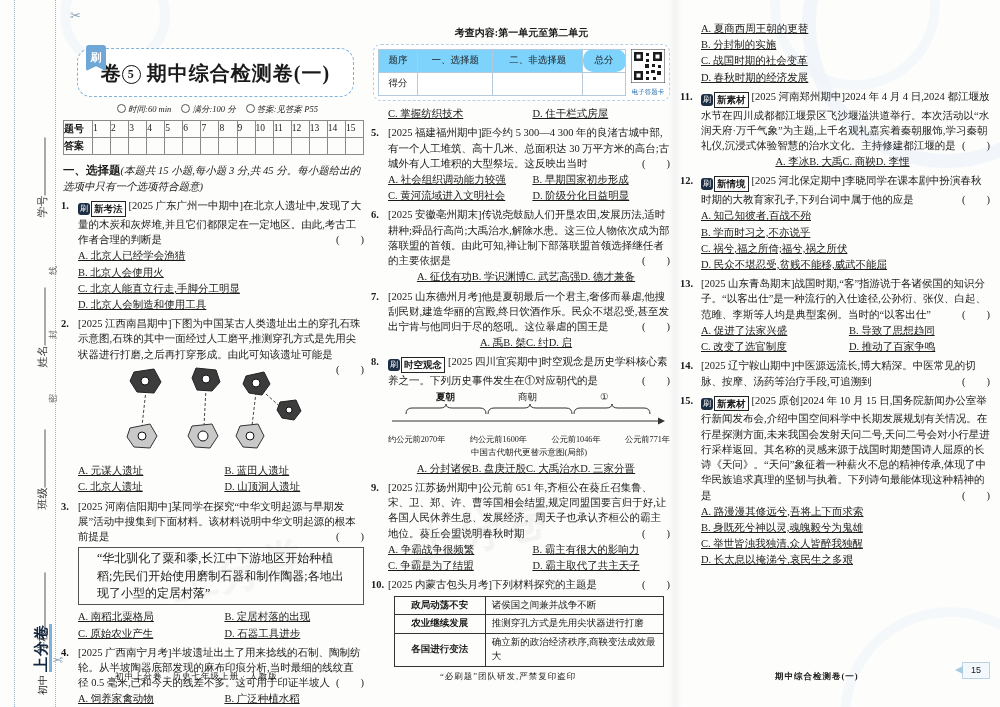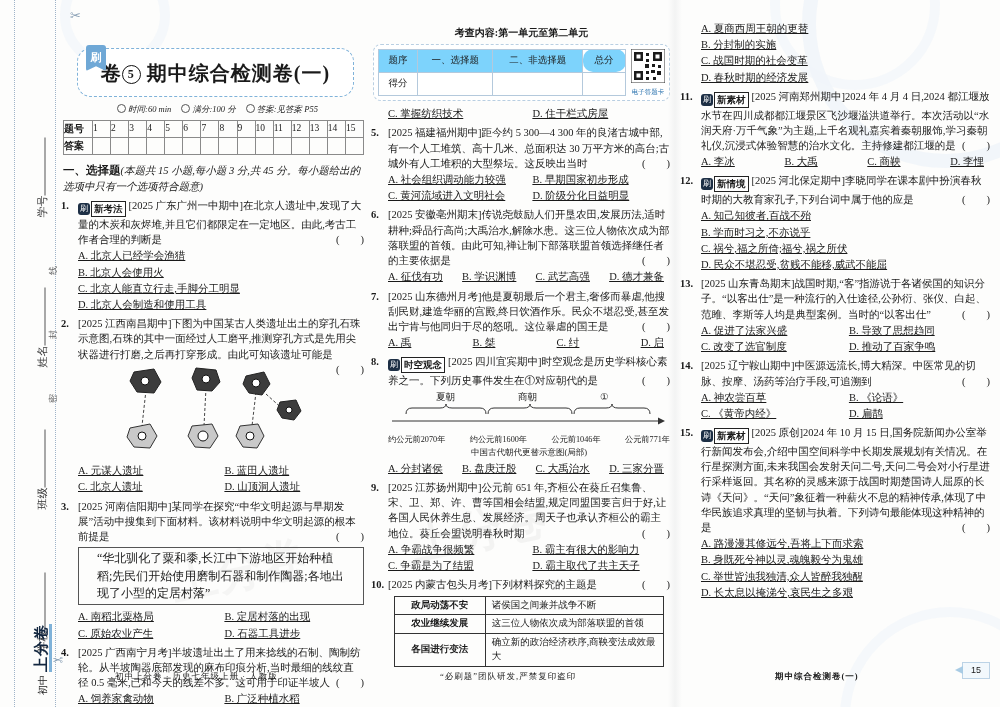"A. 李冰" .opts4 { justify-content: space-between -> center }
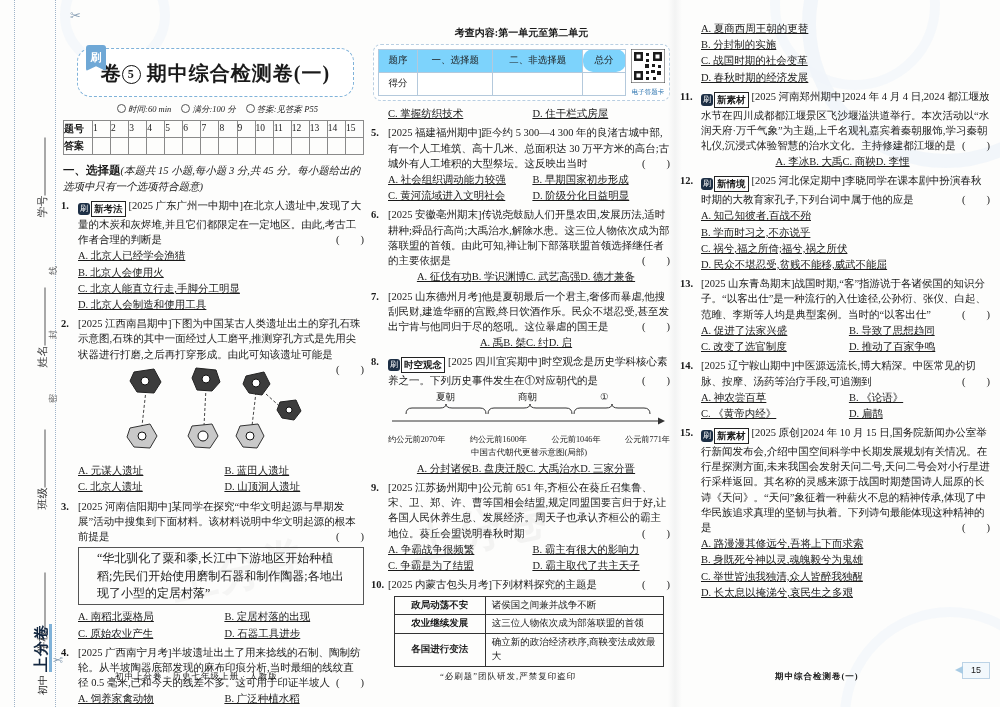"夏朝" span { font-weight: none -> bold }
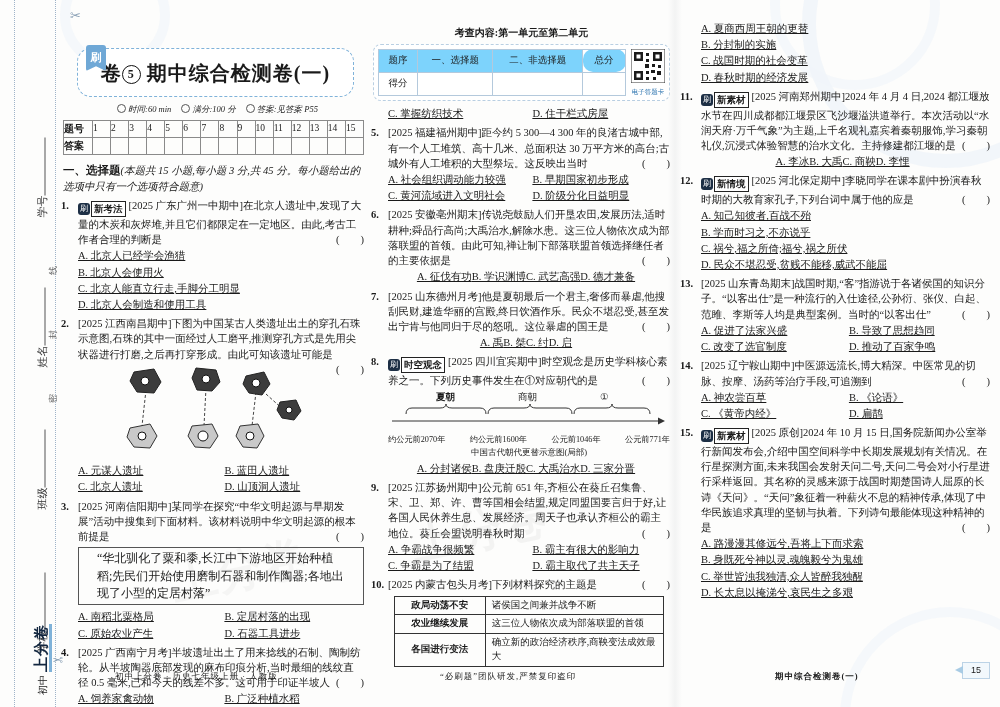"A. 神农尝百草" div.opts2 { html: <div> <span>A. 神农尝百草</span> <span>B. 《论语》</span> <span>C. 《黄帝内经》</span> <span>D. 扁鹊</span> </div> -> none }
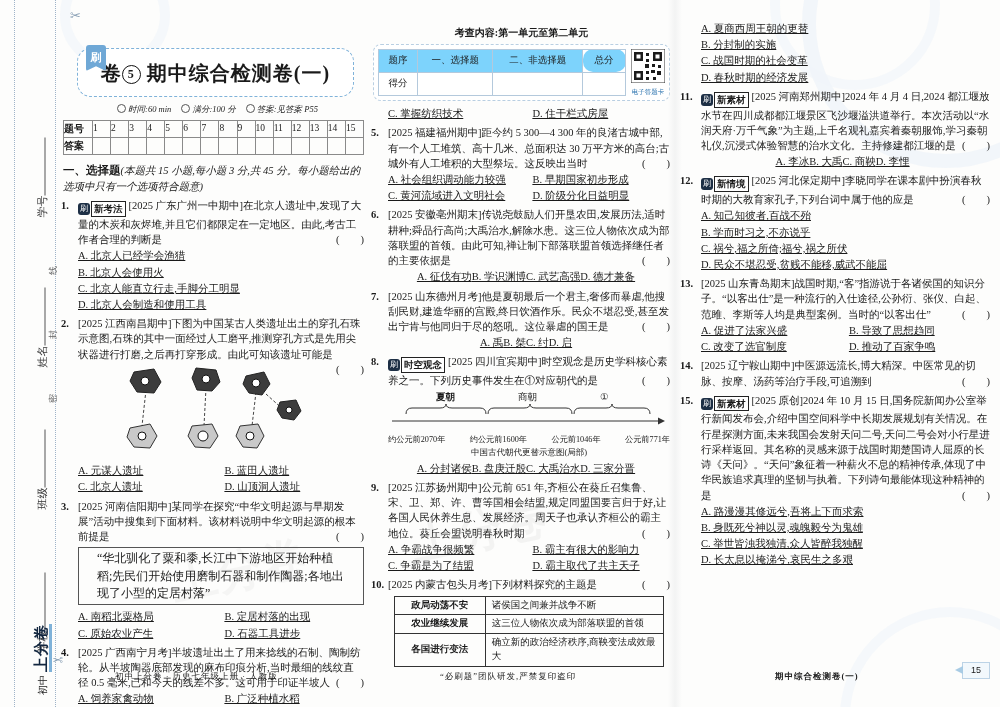"这三位人物依次成为部落联盟的首领" td { text: 这三位人物依次成为部落联盟的首领 -> 推测穿孔方式是先用尖状器进行打磨 }
